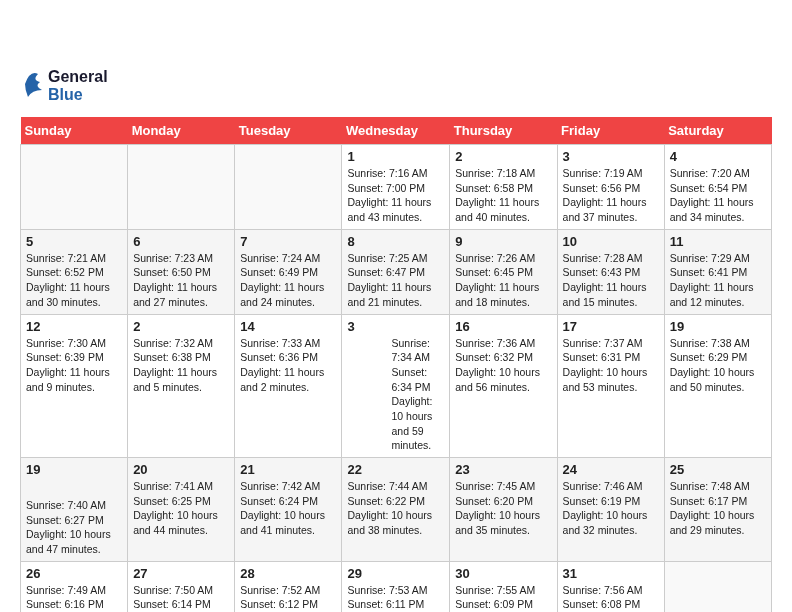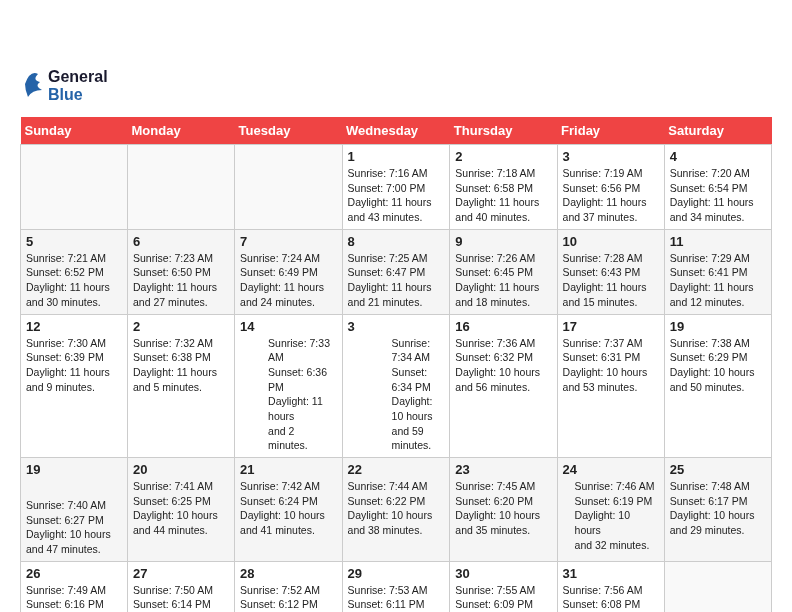"Sunrise: 7:33 AM" div.day-info { margin-left: 28px -> none }
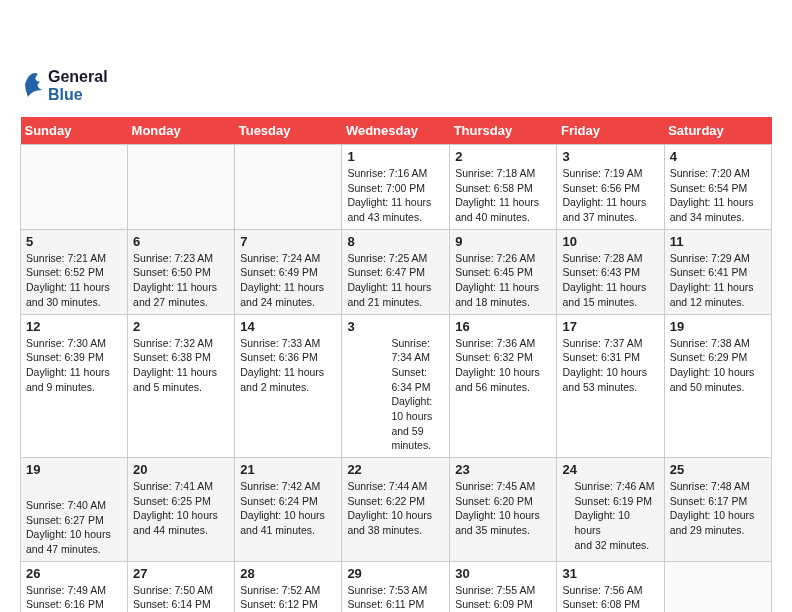"Sunrise: 7:46 AM" div.day-info { margin-left: 12px -> none }
